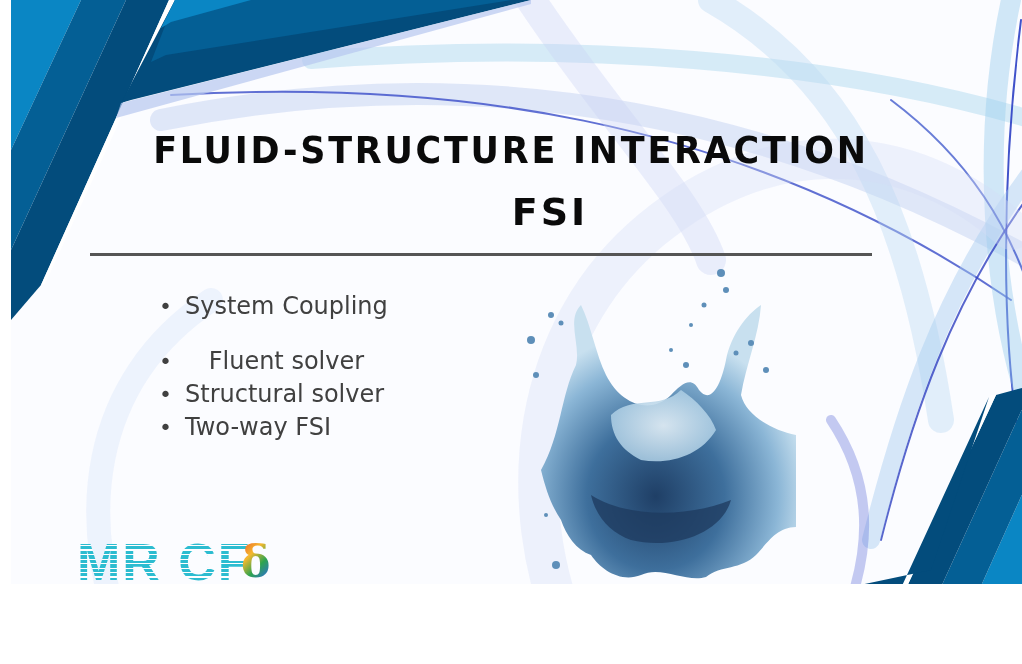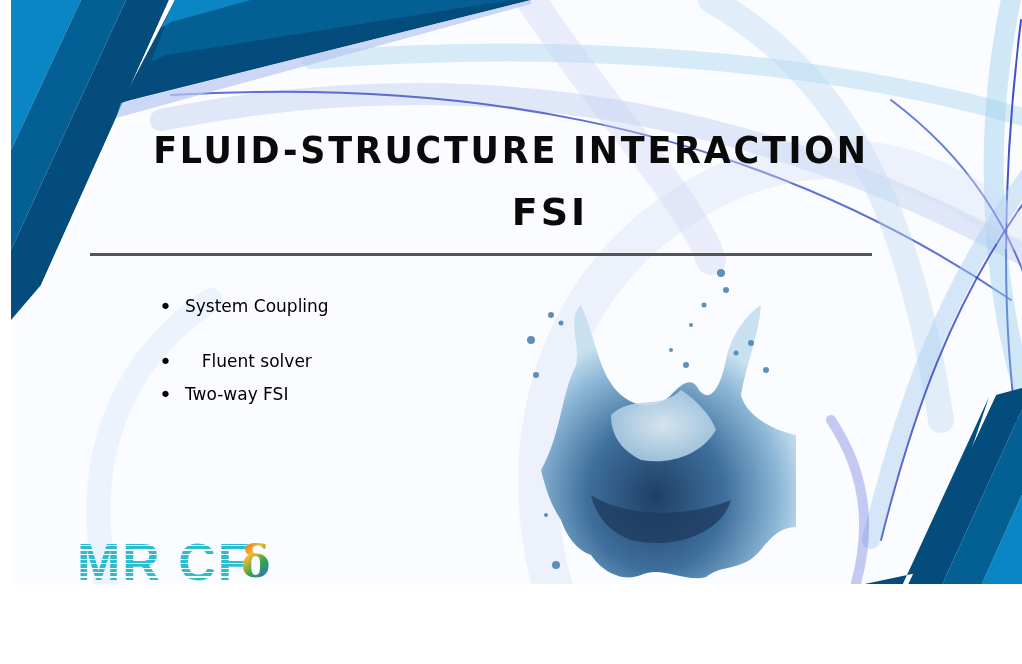"System Coupling" .bullets { color: #000000 -> #404040; font-size: 17px -> 24px }
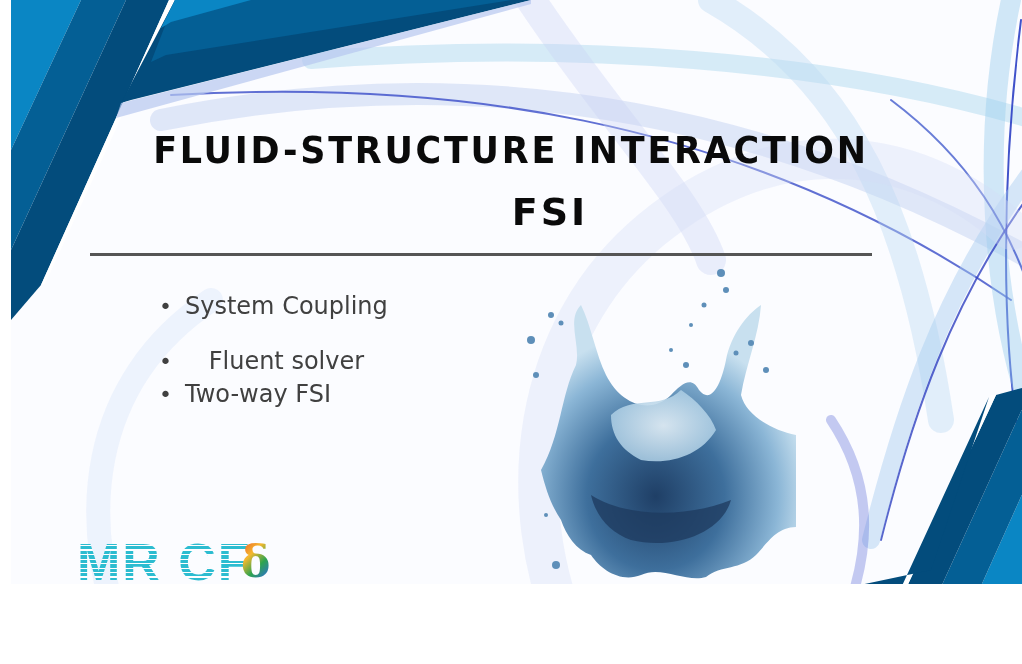"Structural solver" li { html: none -> <li>Structural solver</li> }
